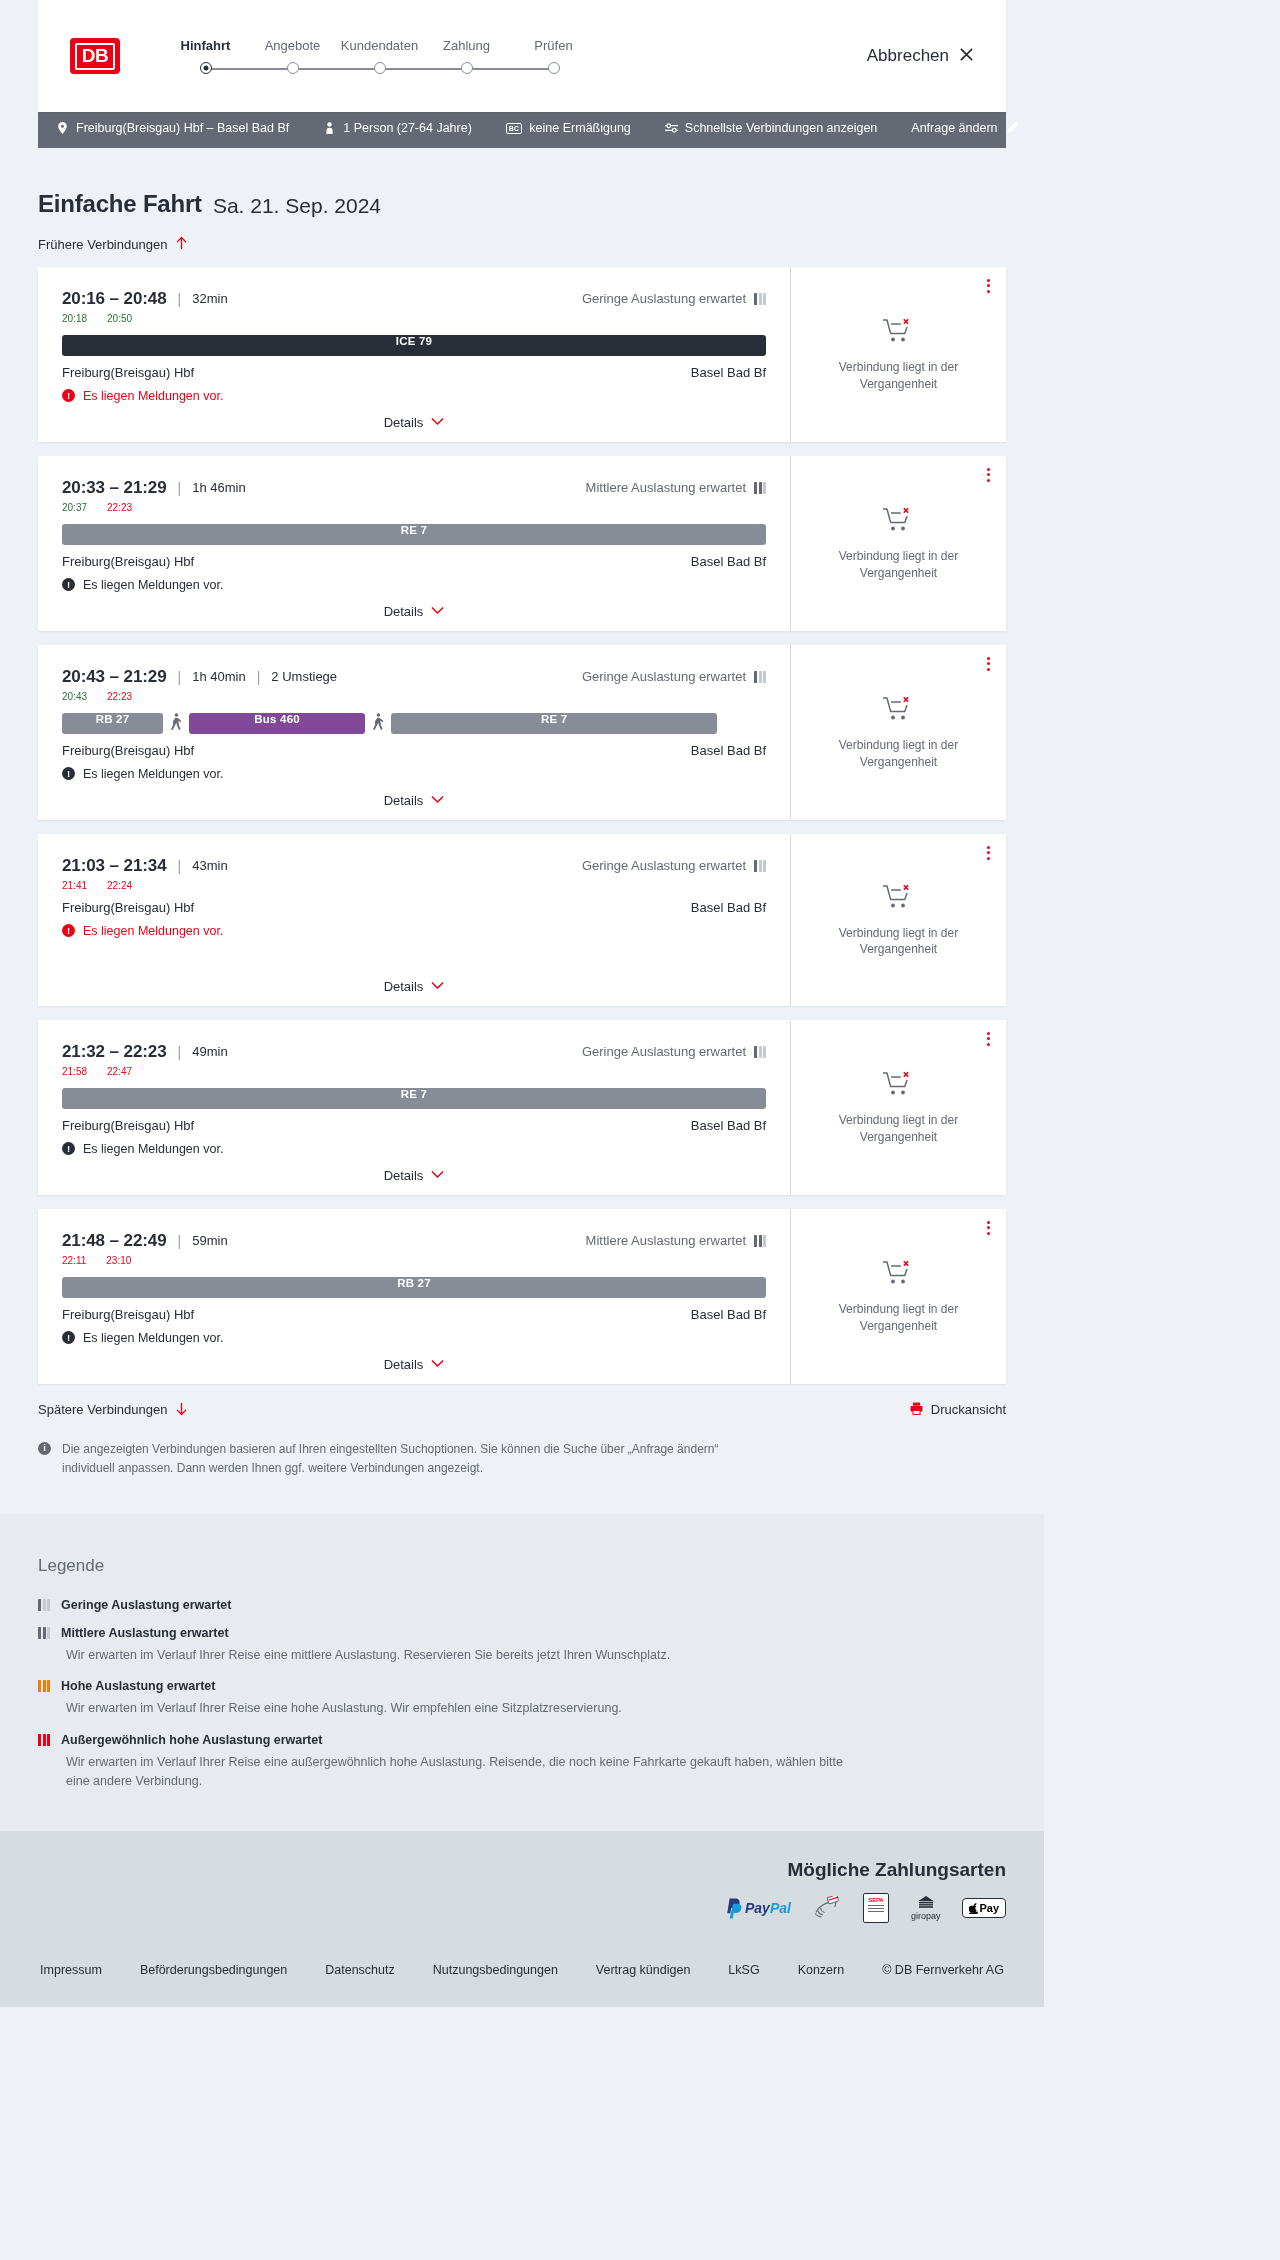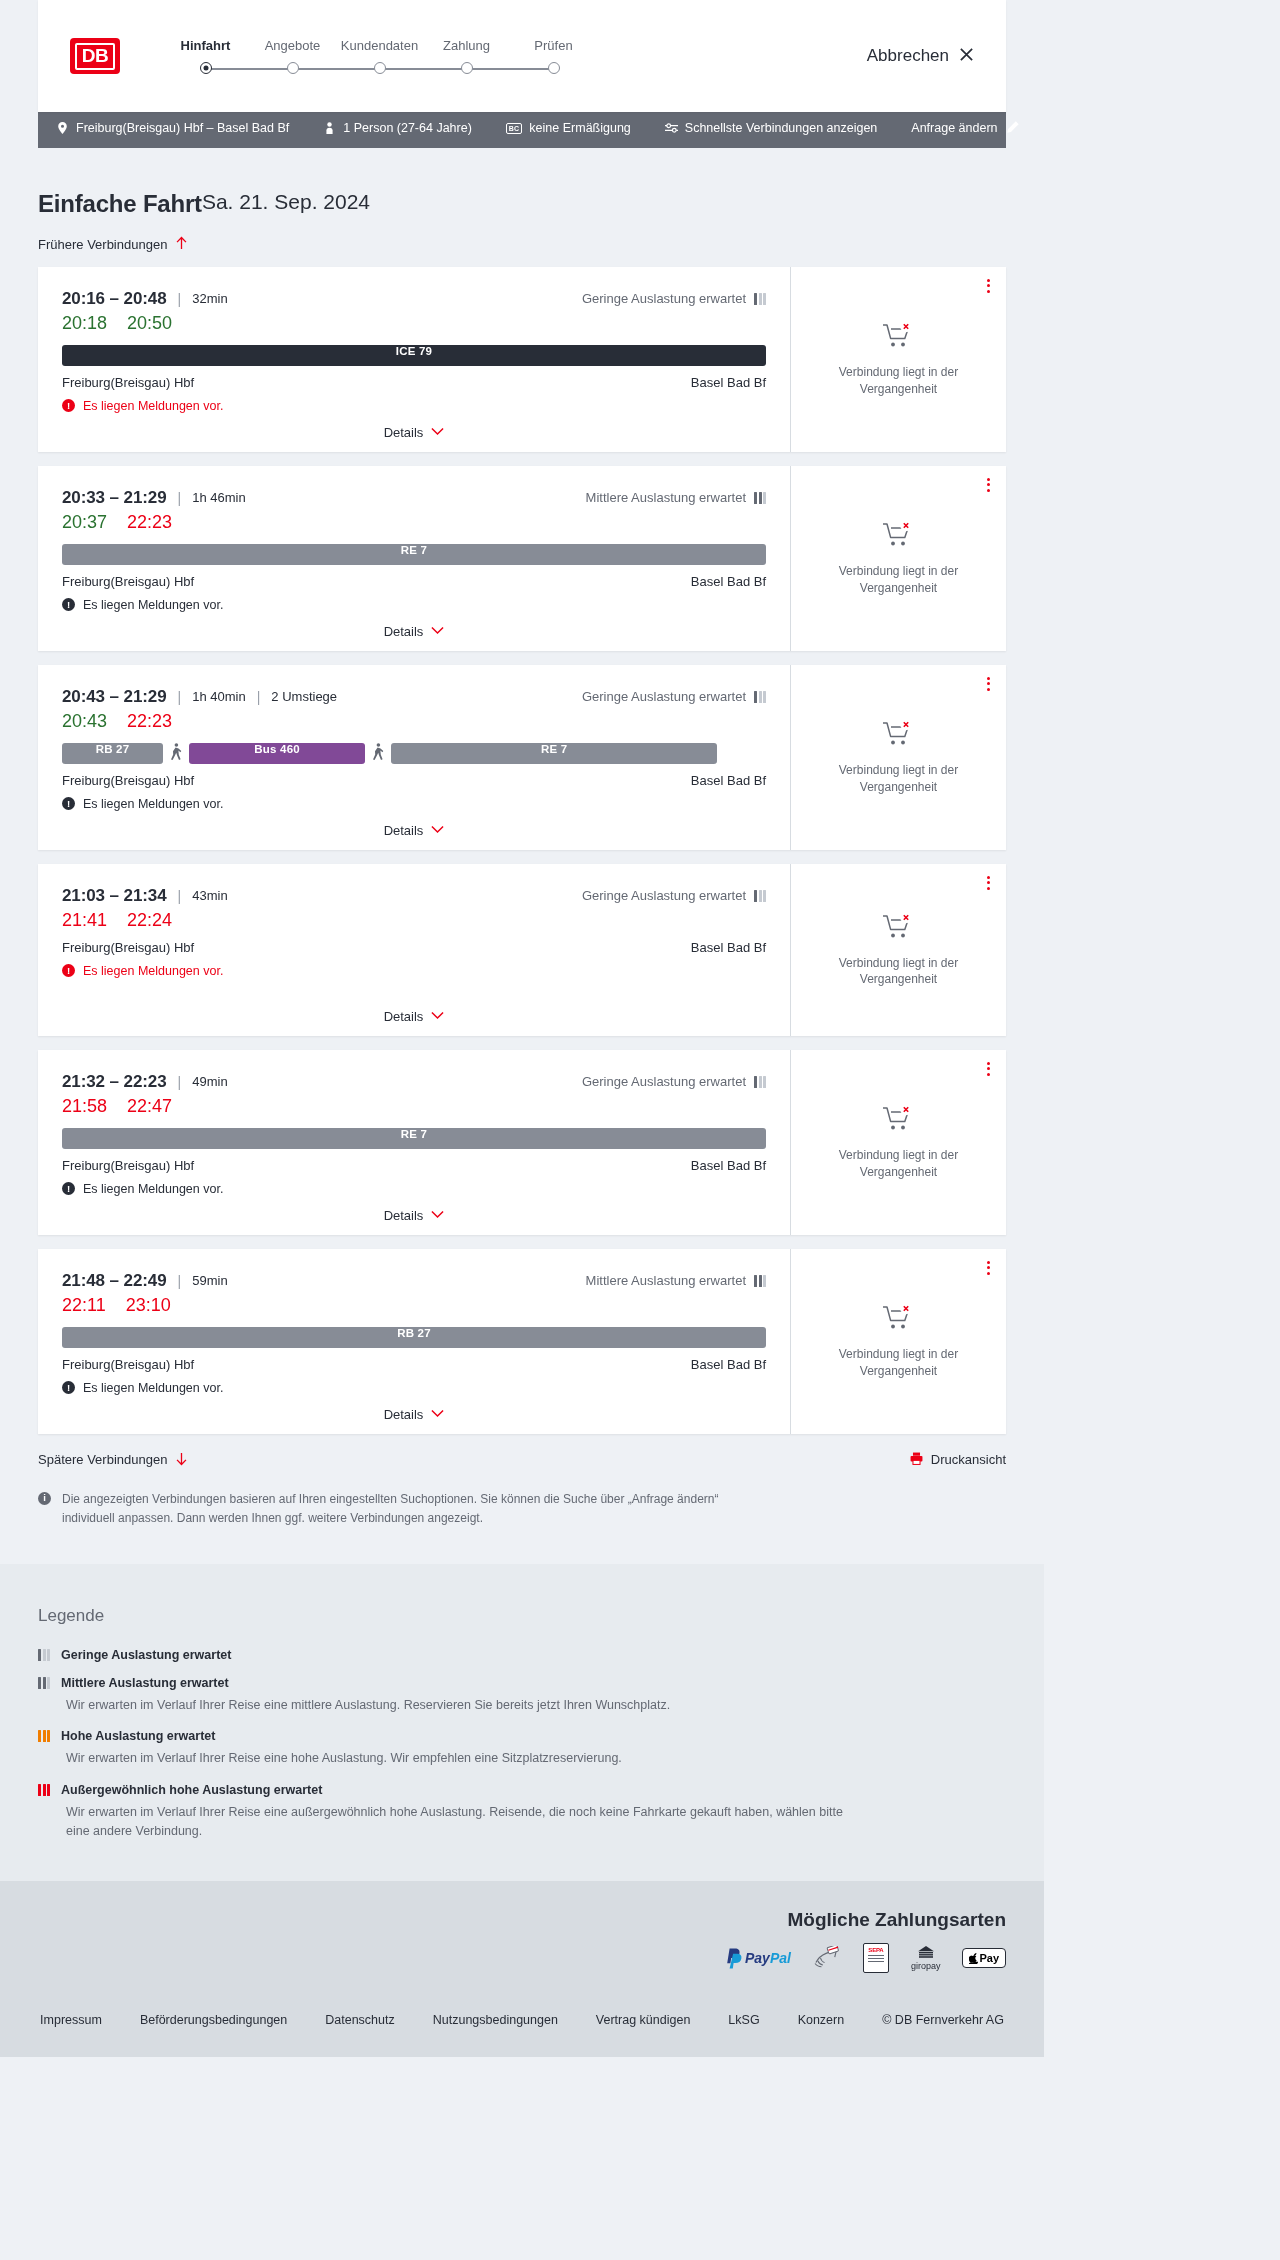"Einfache Fahrt" .title-row { align-items: flex-start -> flex-end; gap: none -> 11px }
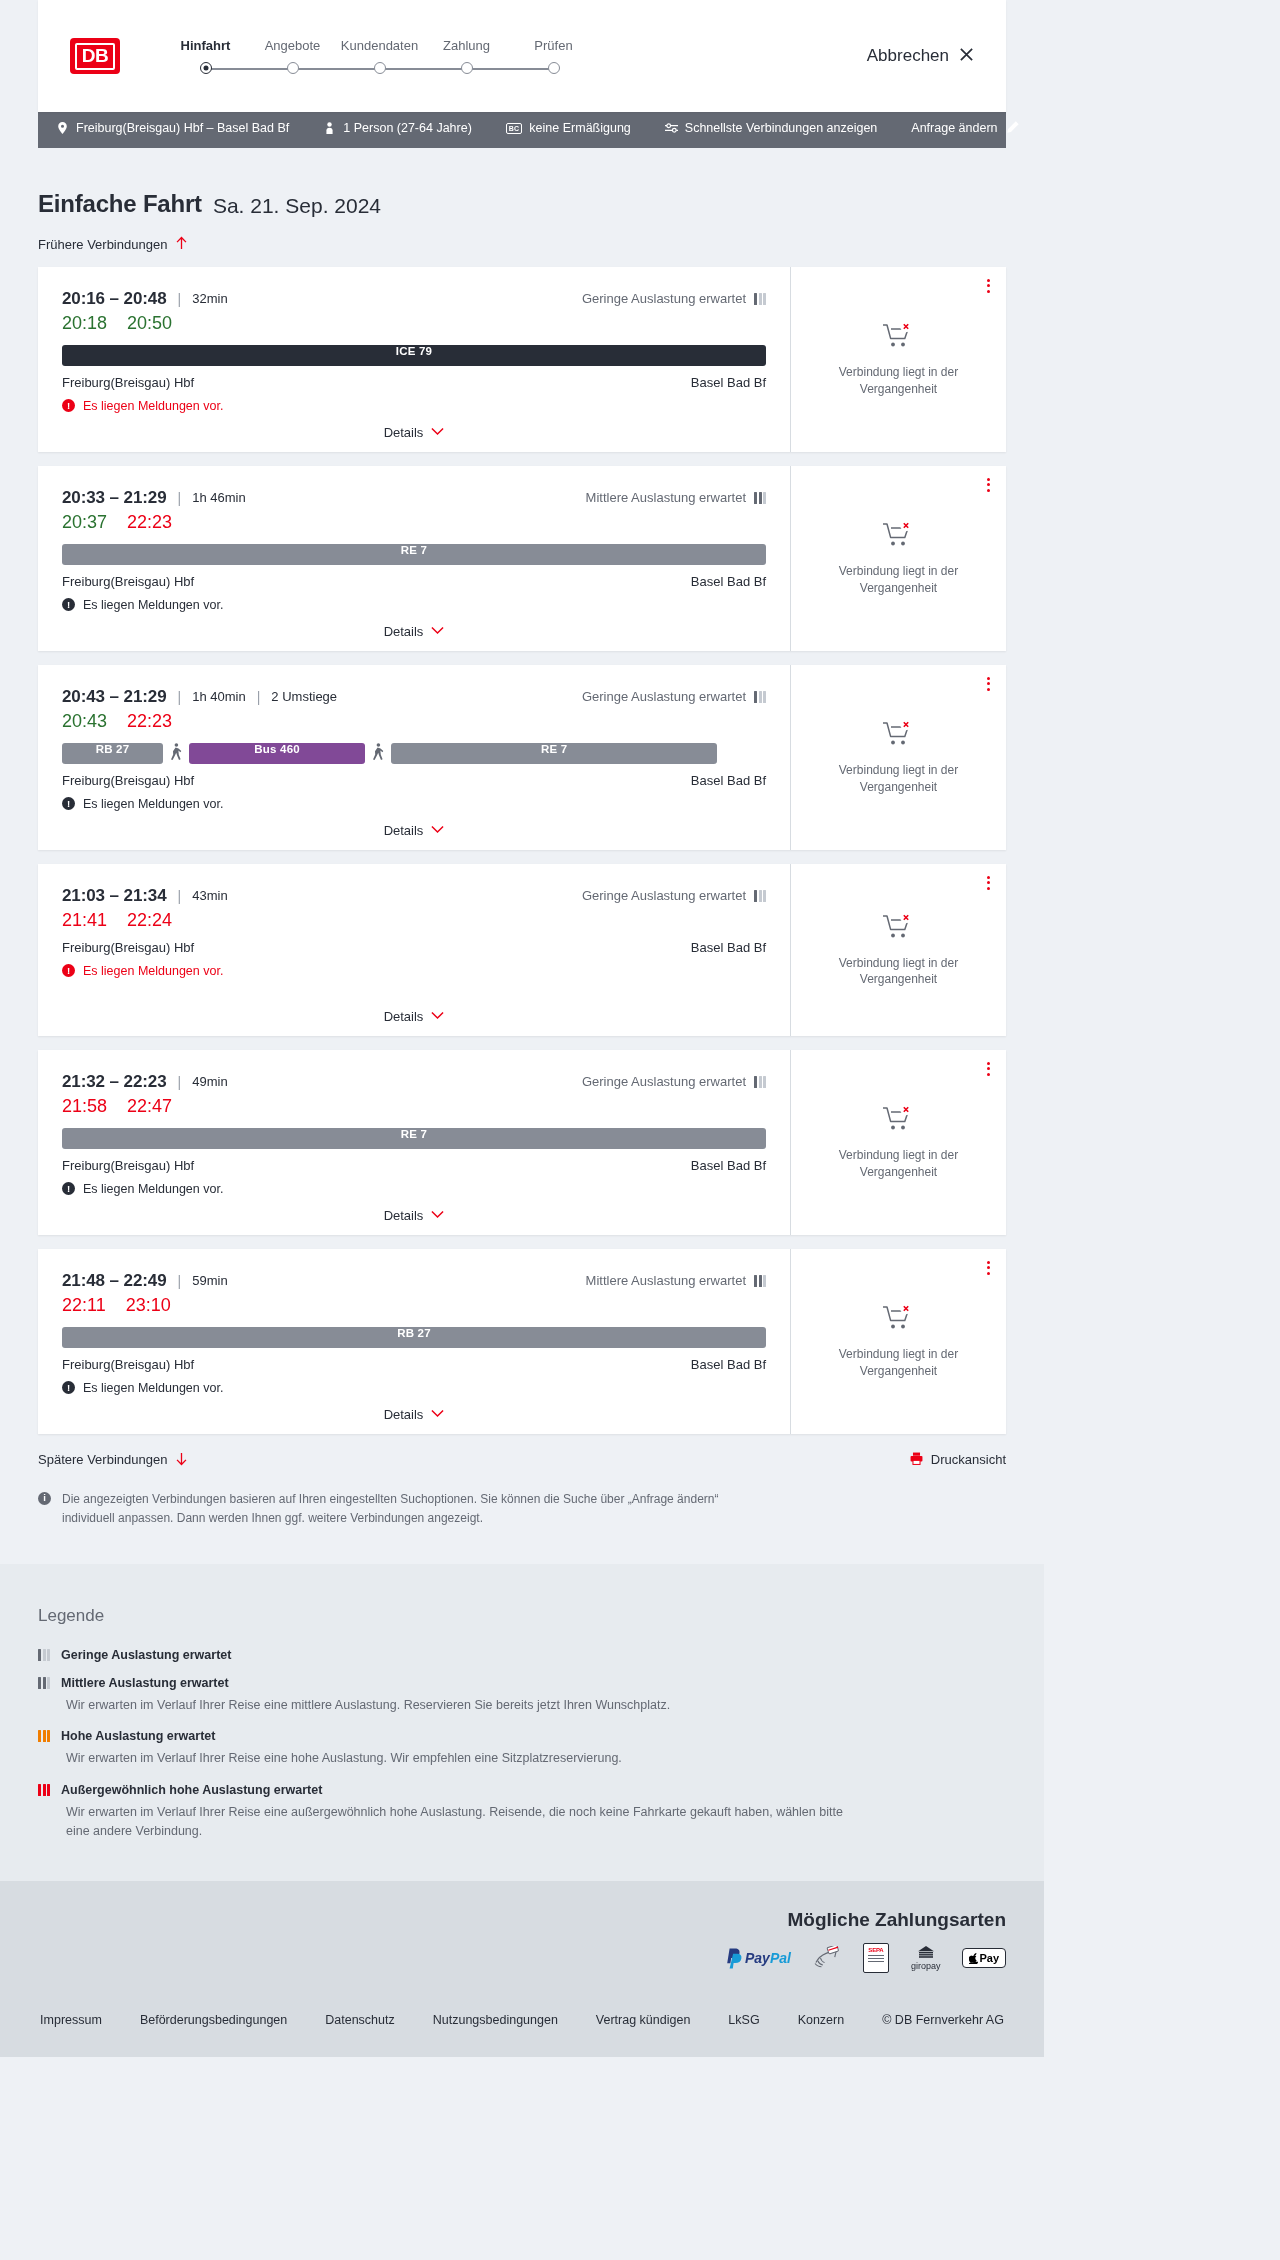"20:18" .times-real { font-size: 18px -> 10px }
